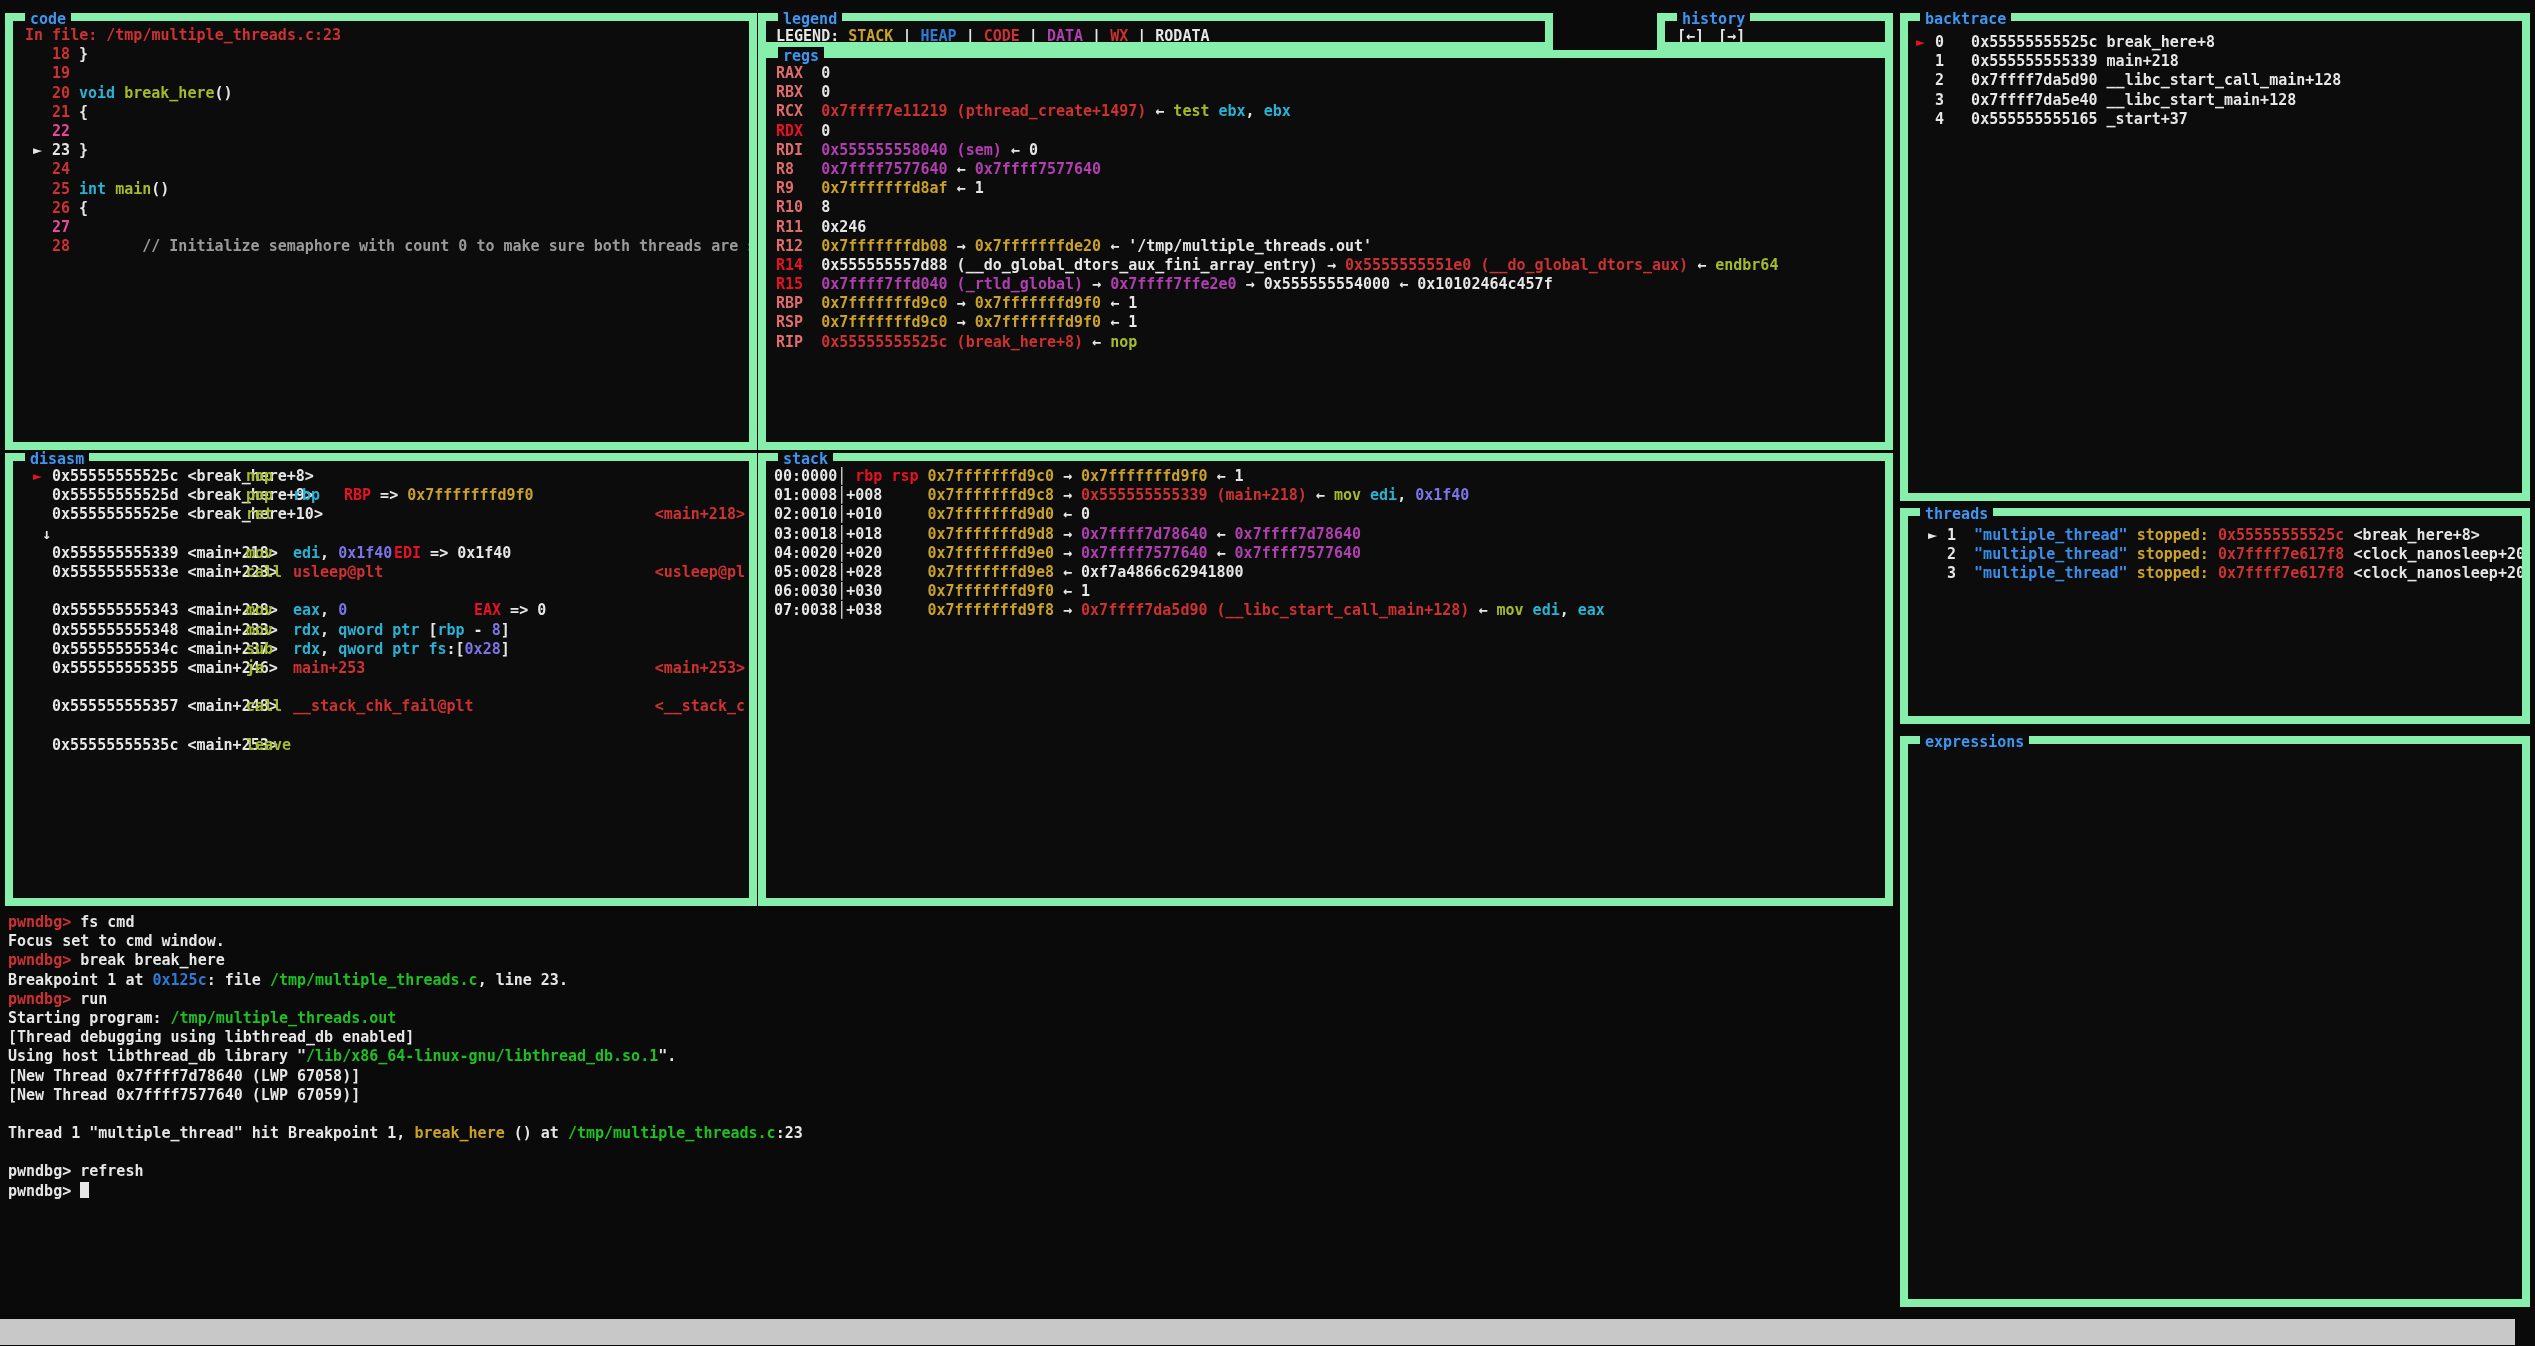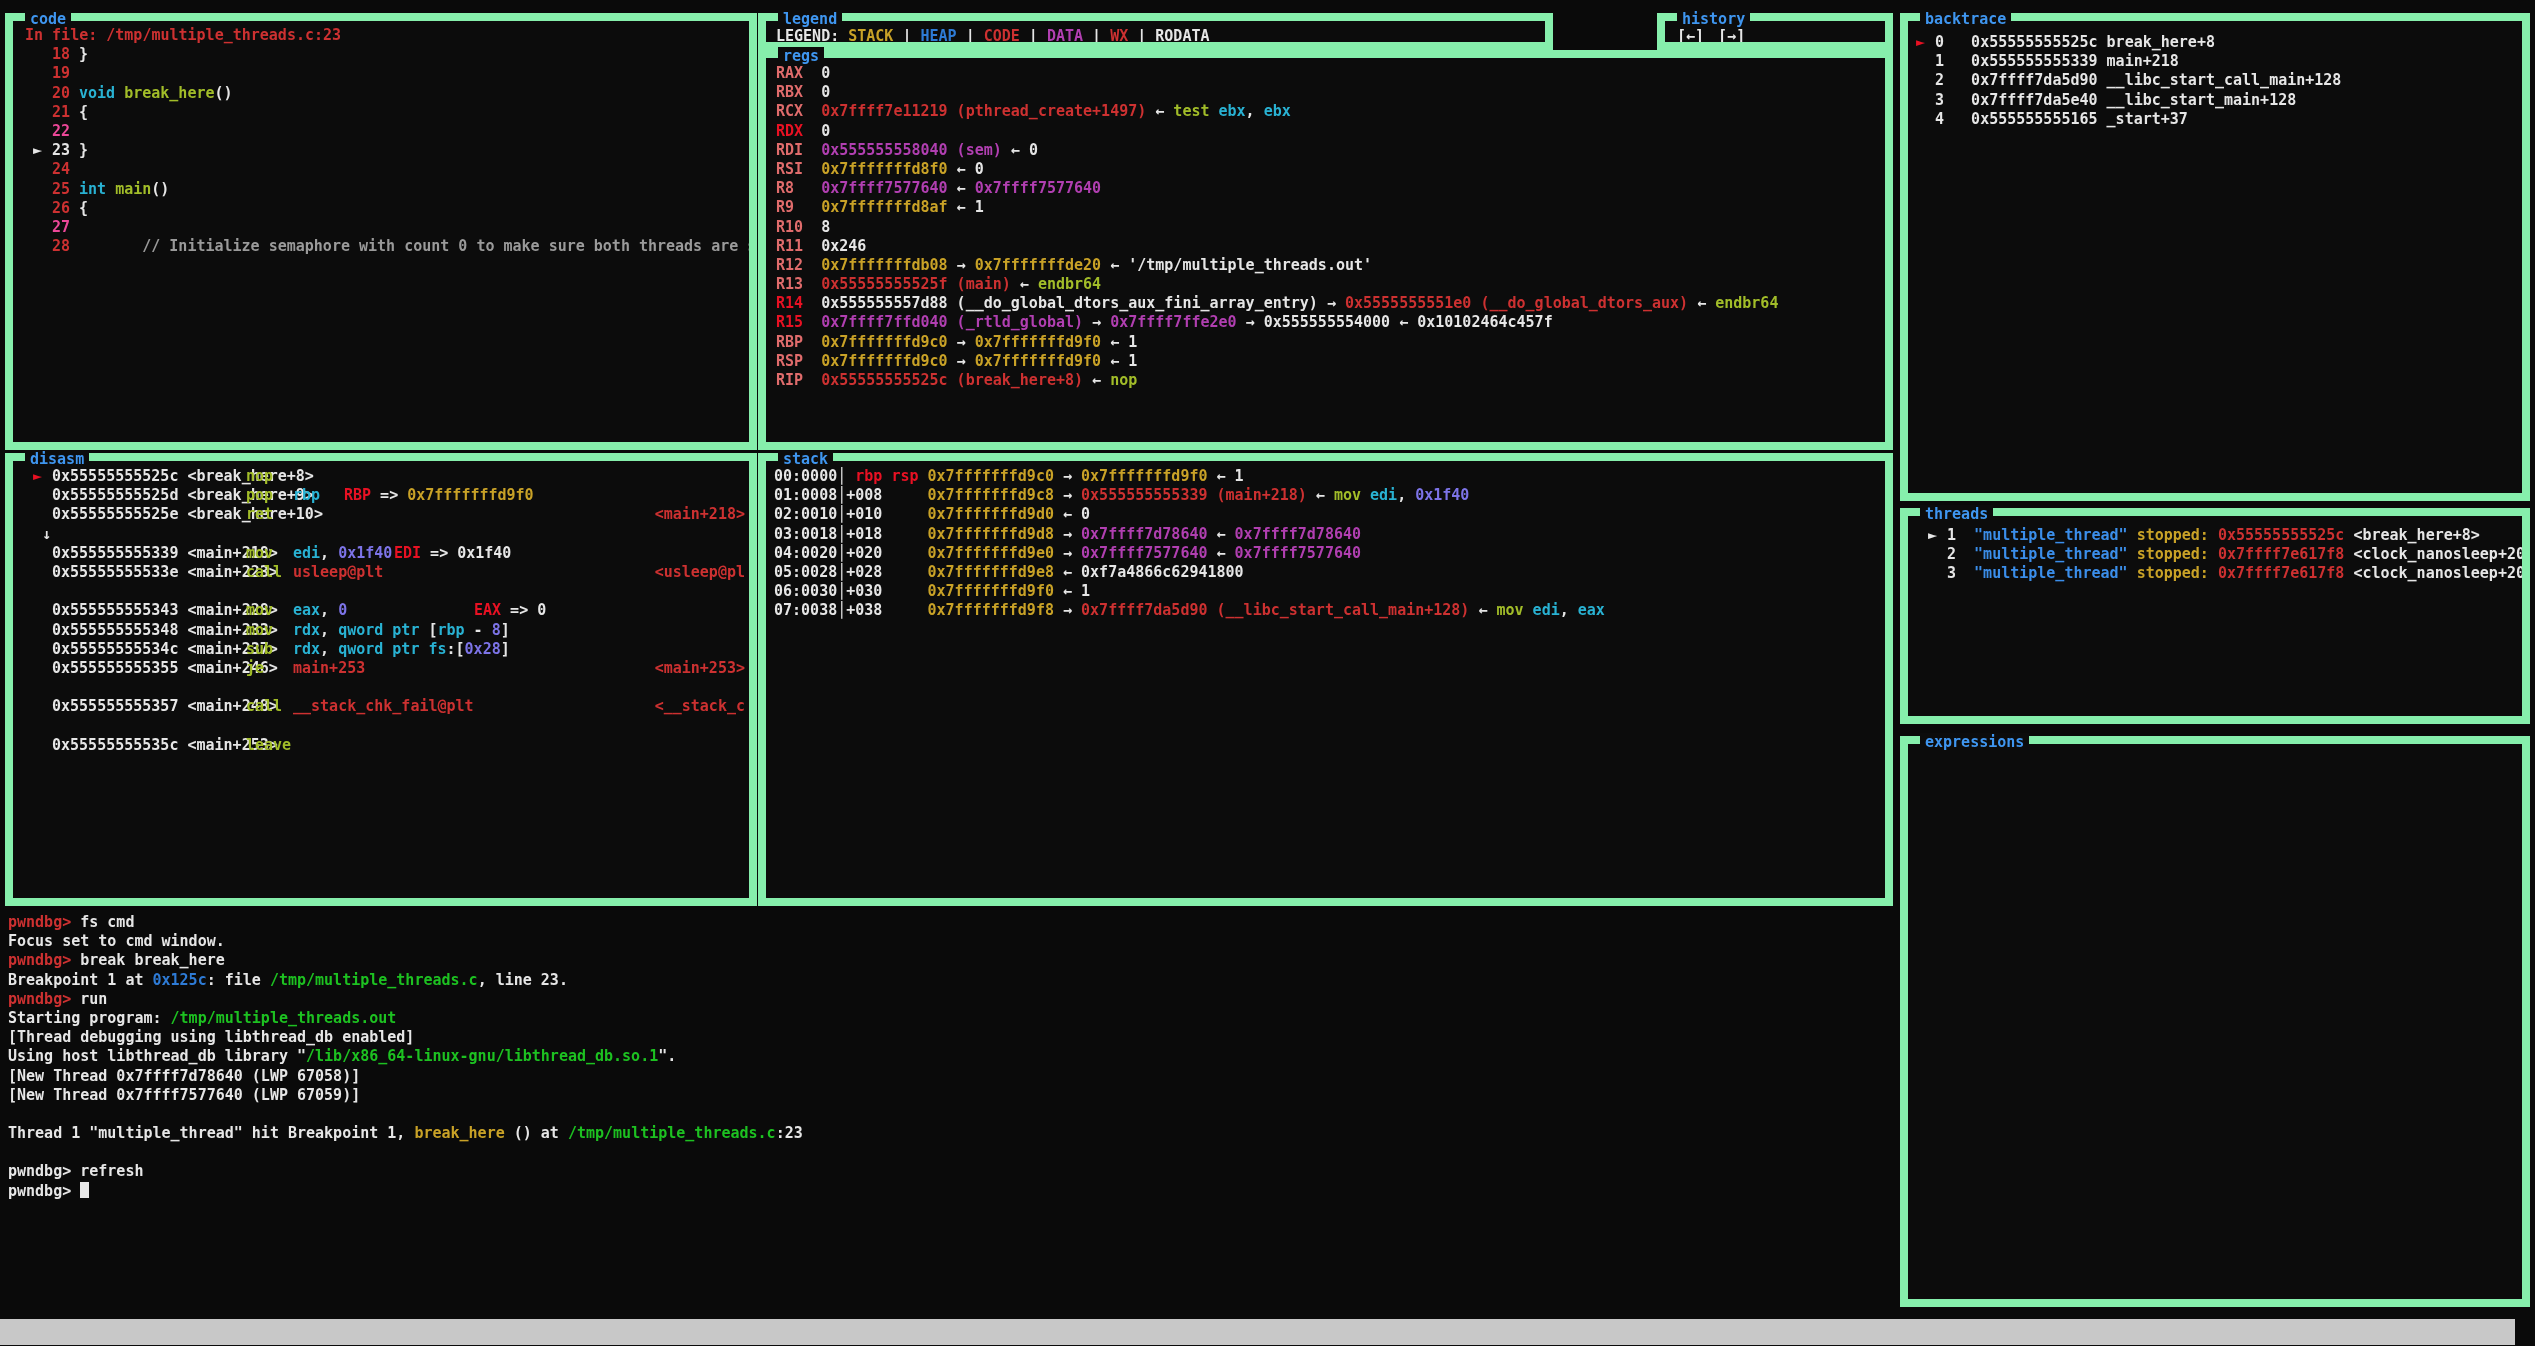"RSI 0x7fffffffd8f0 ← 0" div.trow { html: <div><span>RSI </span><span>0x7fffffffd8f0</span><span> ← </span><span>0</span></div> -> none }
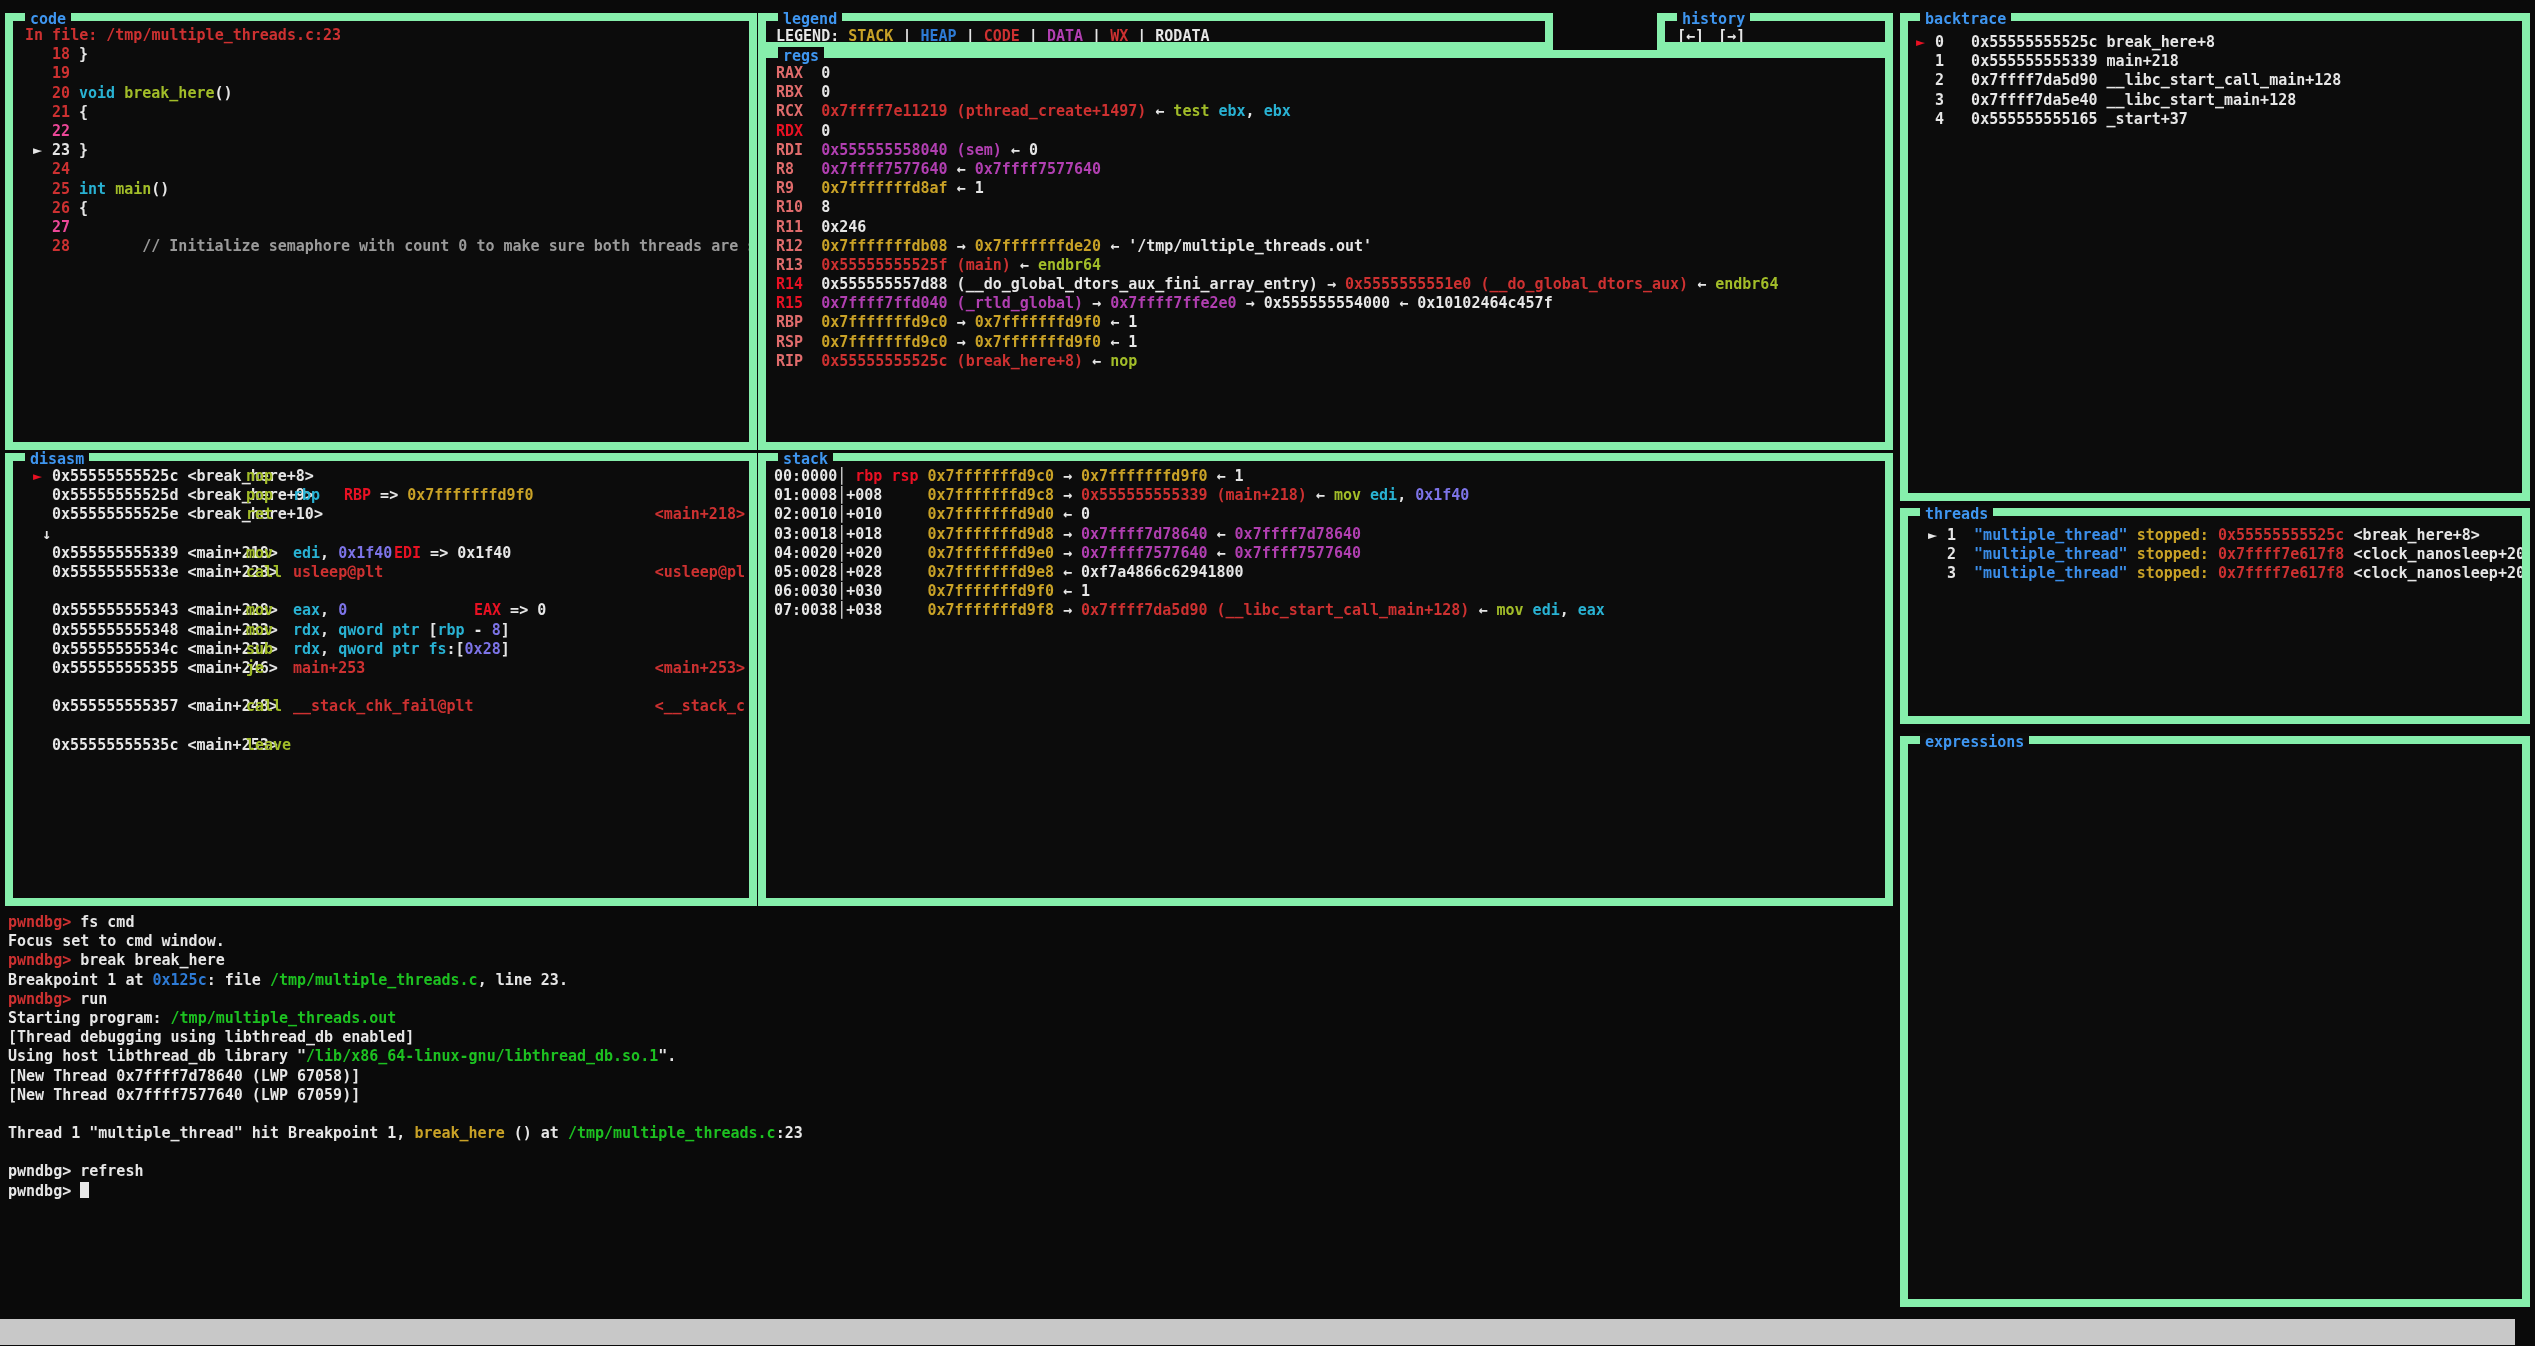"R13 0x55555555525f (main) ← endbr64" div.trow { html: <div><span>R13 </span><span>0x55555555525f (main)</span><span> ← </span><span>endbr64</span></div> -> none }
